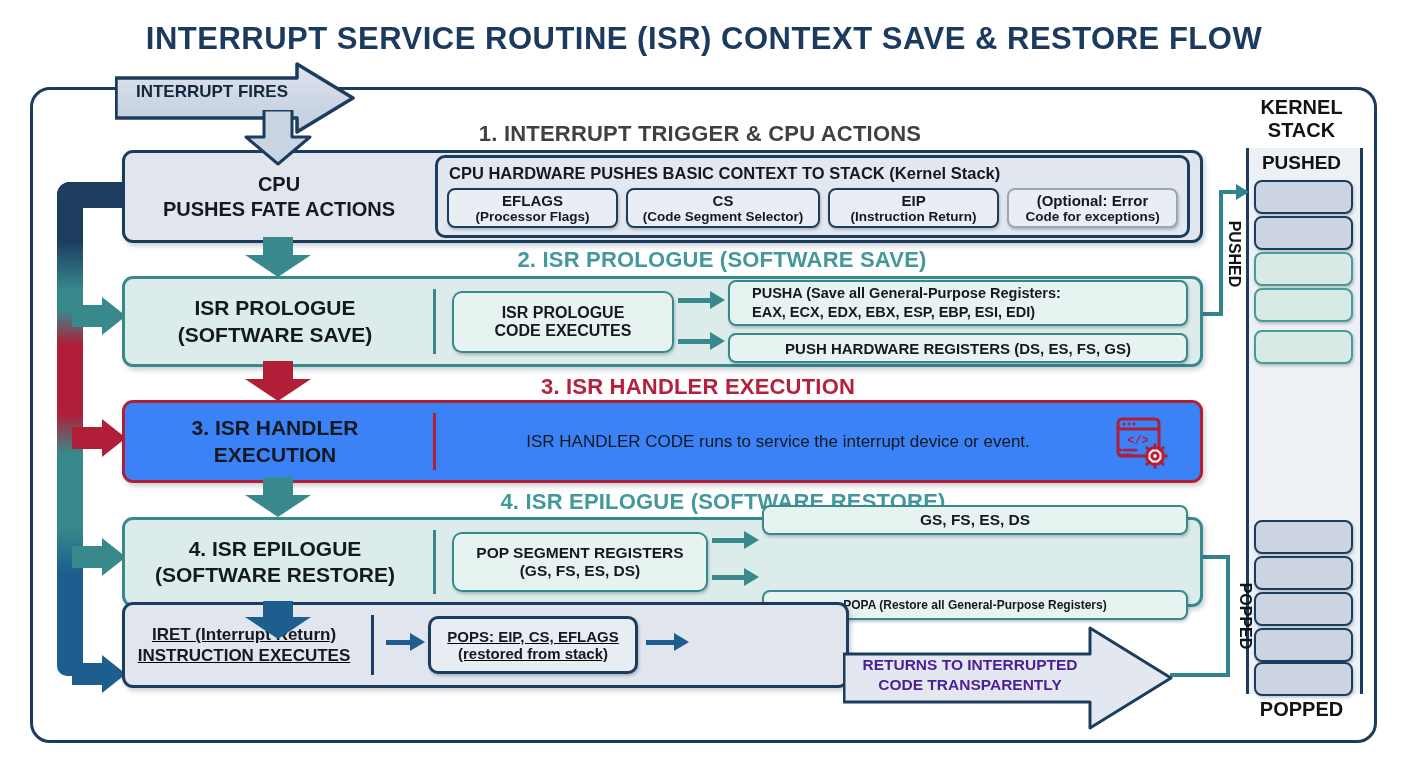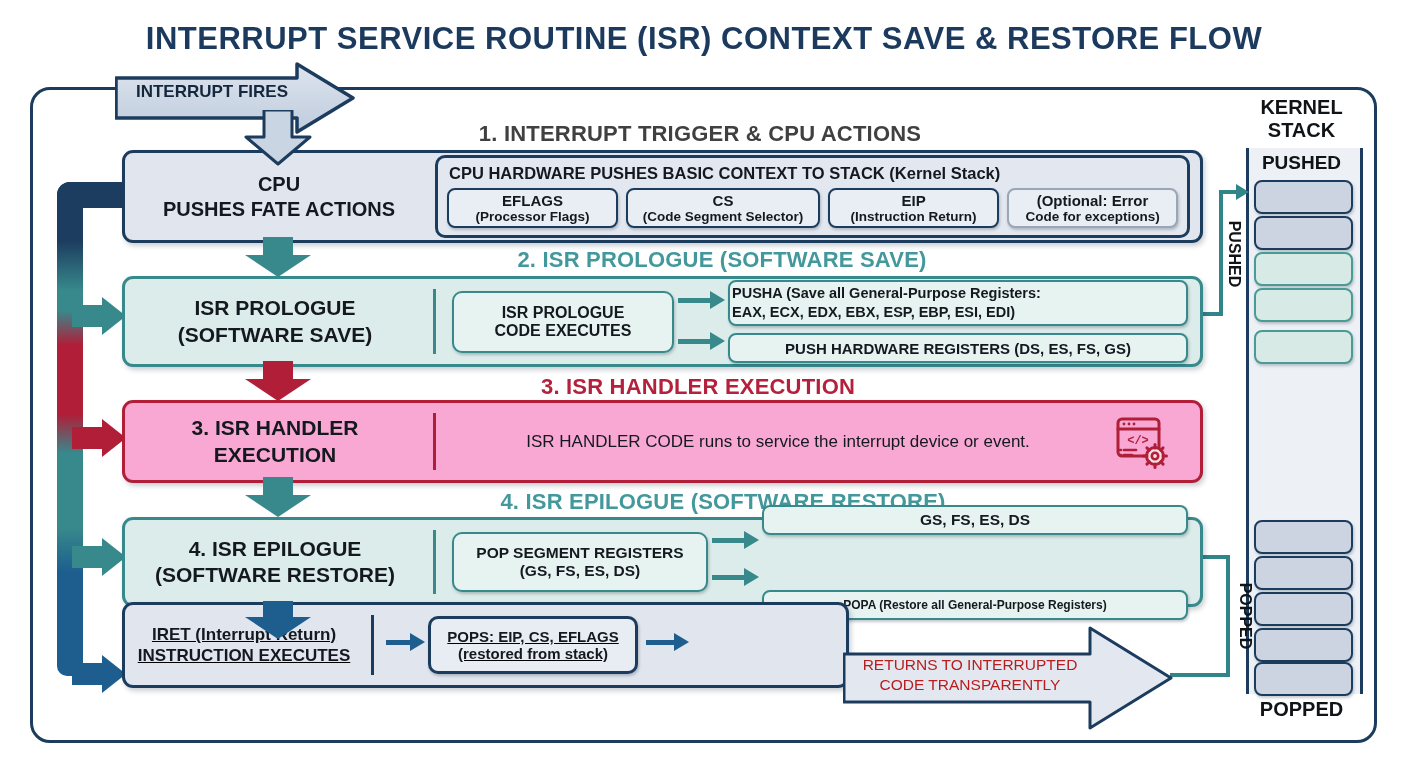"PUSHA (Save all General-Purpose" div.outbox { padding-left: 2px -> 22px }
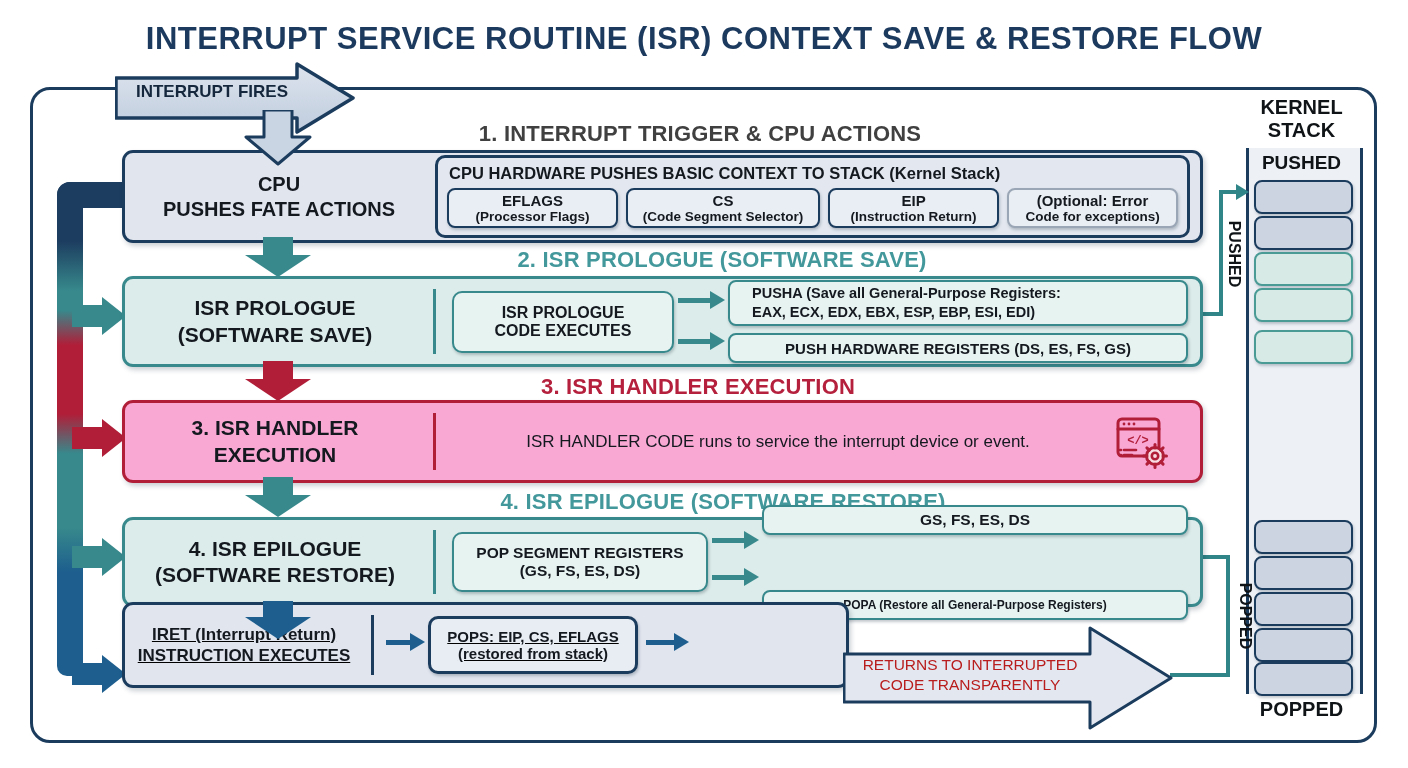"3. ISR HANDLER" .row-red { background: #f9a8d4 -> #3b82f6 }
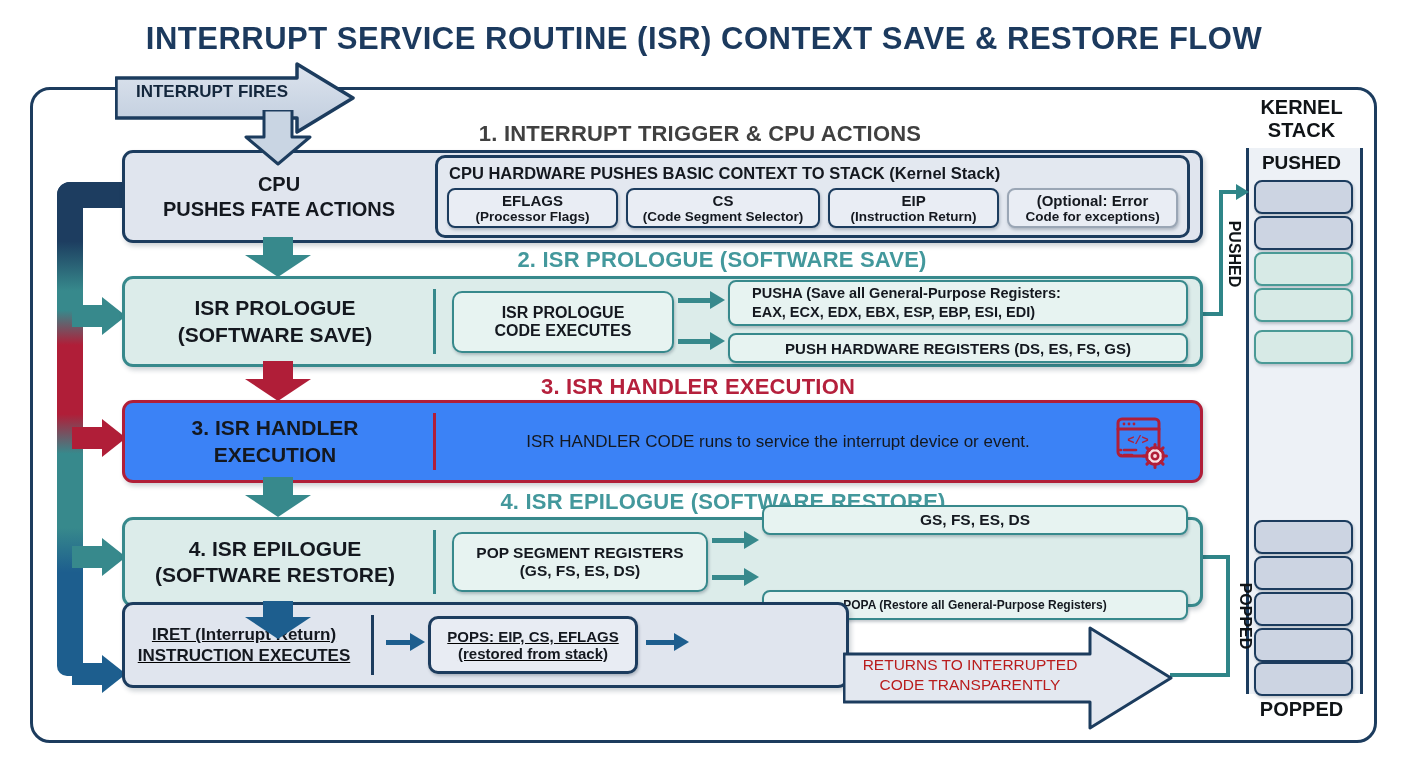"RETURNS TO INTERRUPTED" .ret-text { color: #b91c1c -> #4c1d95; font-weight: 400 -> 700 }
